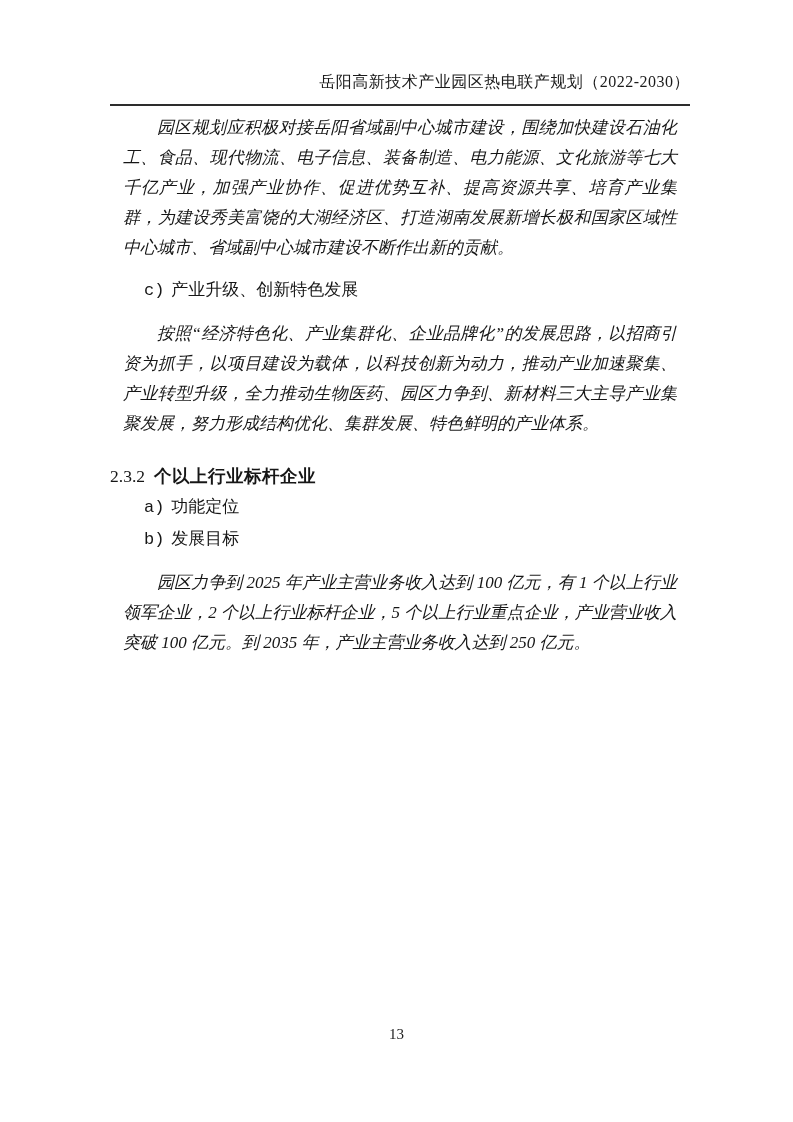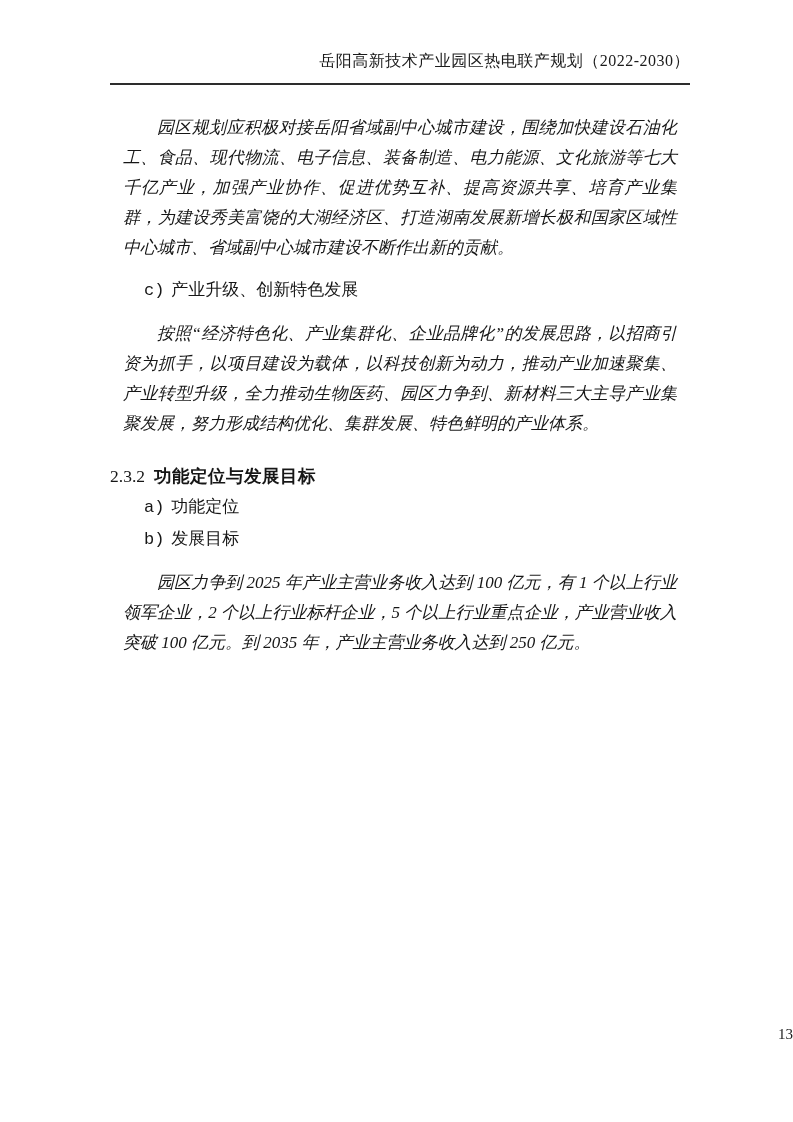"岳阳高新技术产业园区热电联产规划（2022-2030）" .header-title { margin-top: none -> 21px }
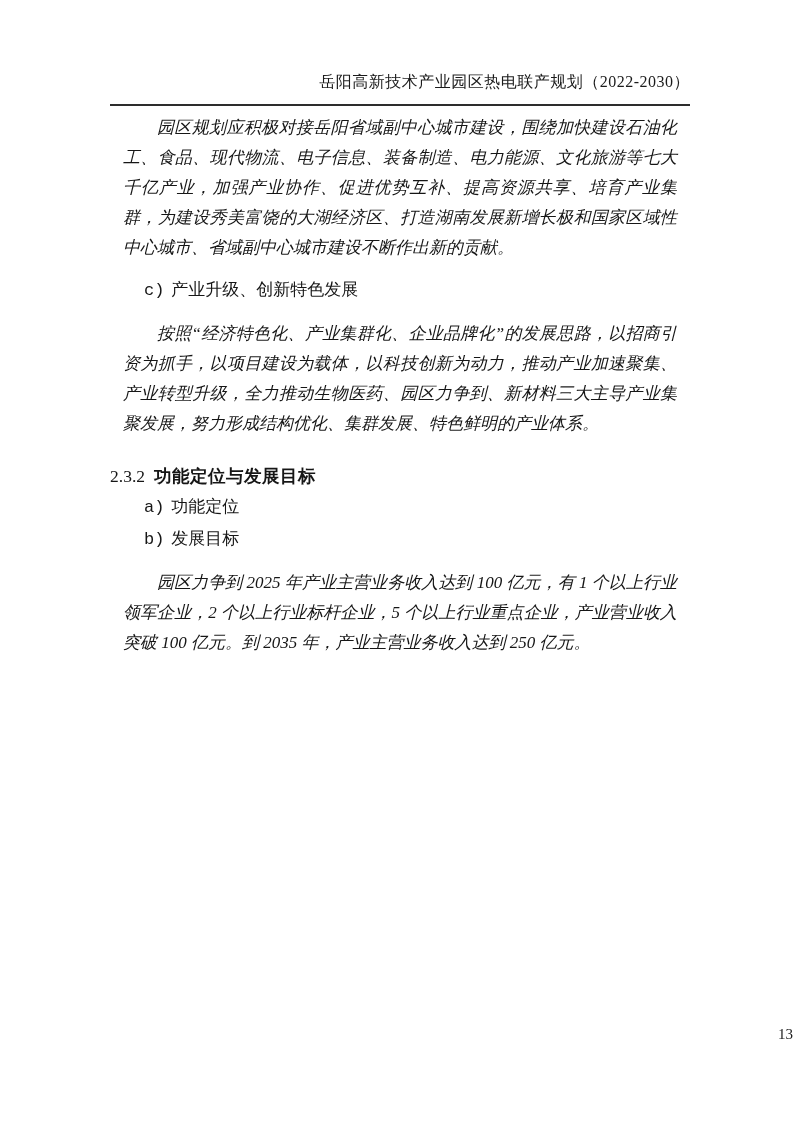"功能定位与发展目标" span.heading-text { text: 功能定位与发展目标 -> 个以上行业标杆企业 }
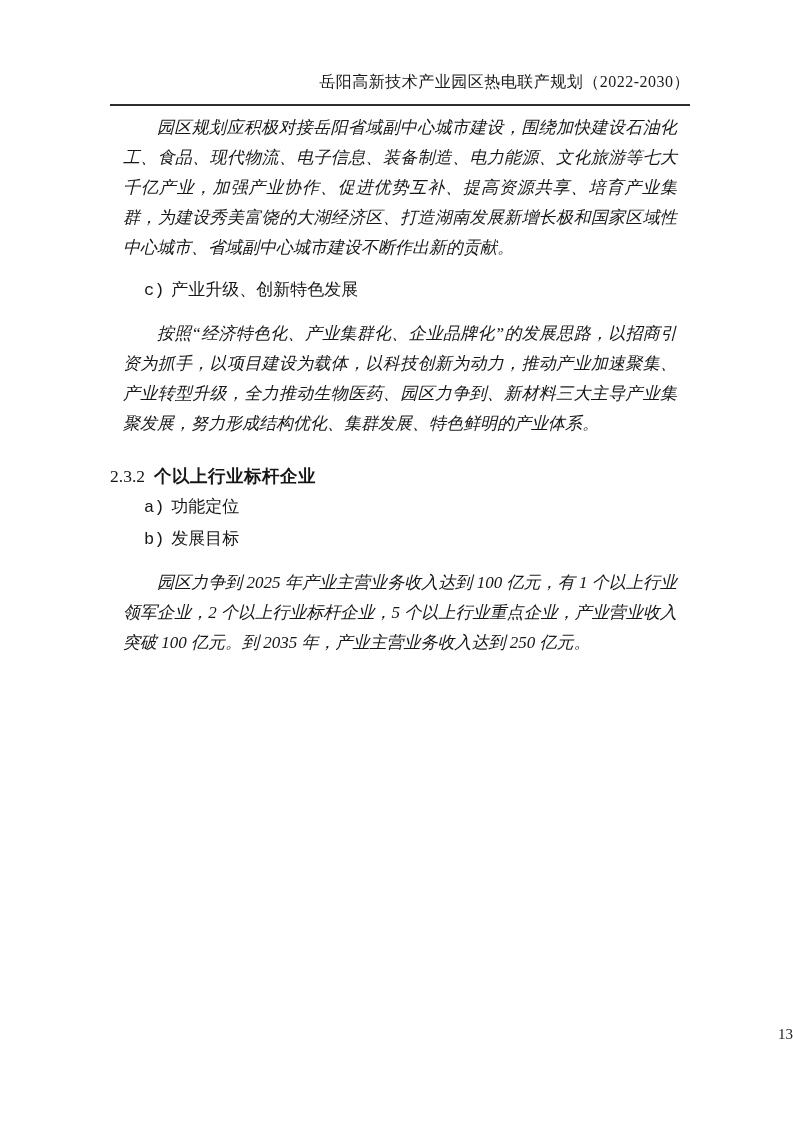"13" .footer { text-align: right -> center }
